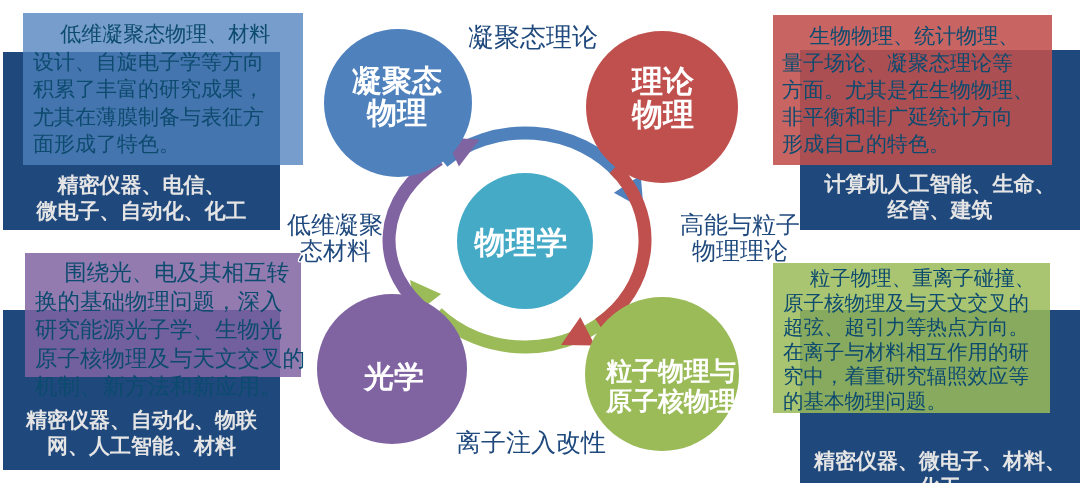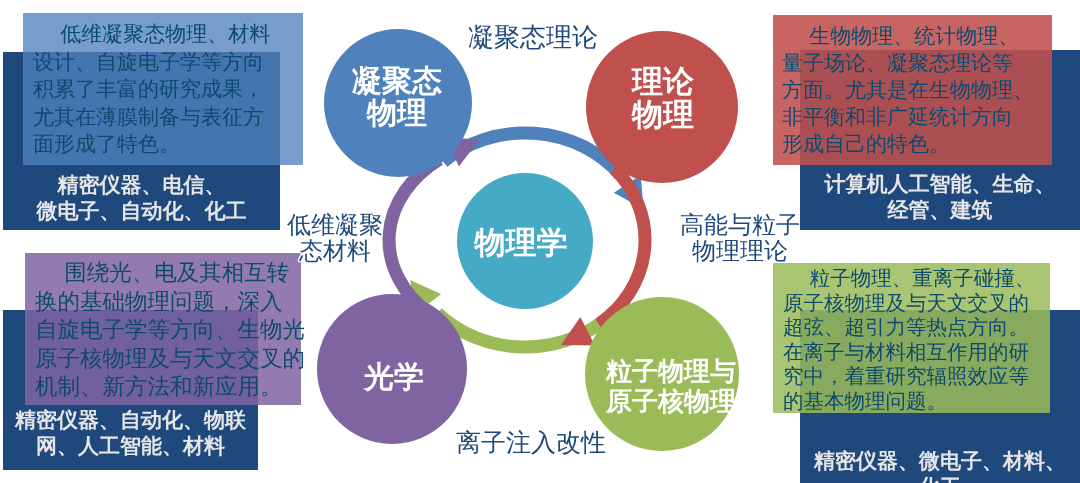"围绕光、电及其相互转" .bl-lite { height: 152px -> 124px }
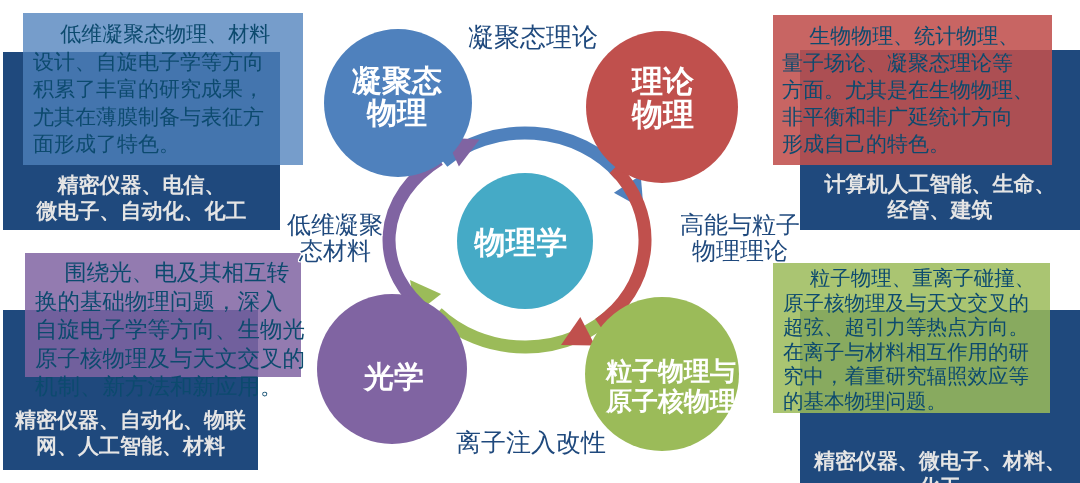"自旋电子学等方向、生物光" div.pline { text: 自旋电子学等方向 -> 研究能源光子学 }
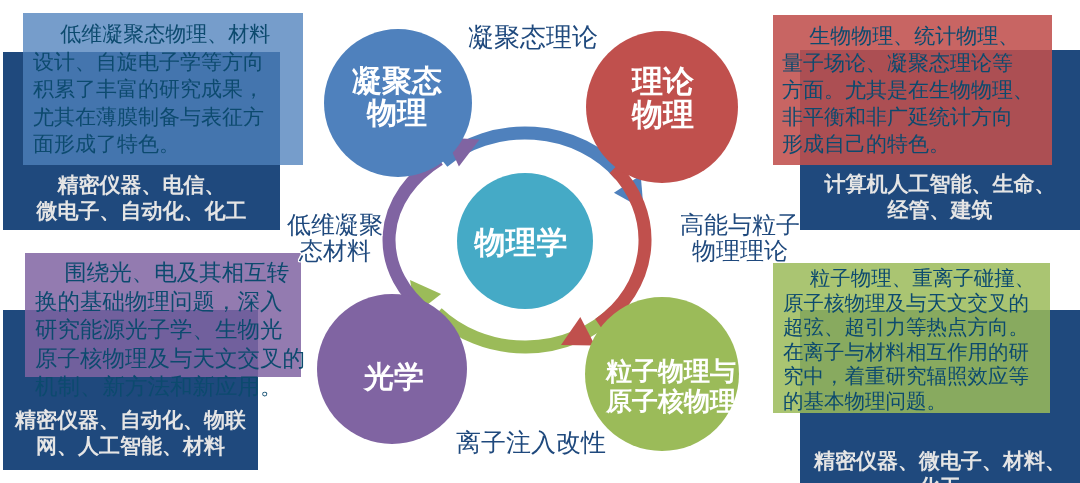"精密仪器、自动化、物联" .bl-dark { width: 255px -> 277px }
